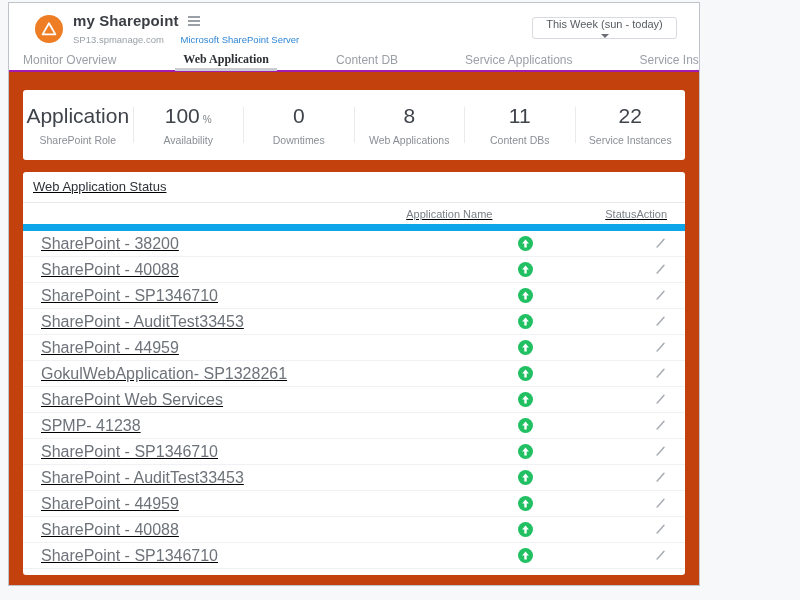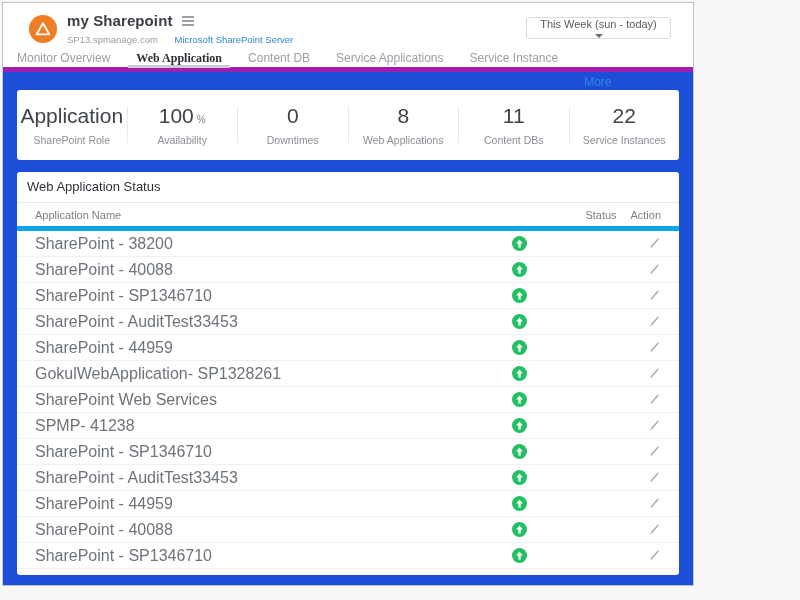"my Sharepoint" .window { background: #1d4ed8 -> #c2410c; left: 2px -> 8px }
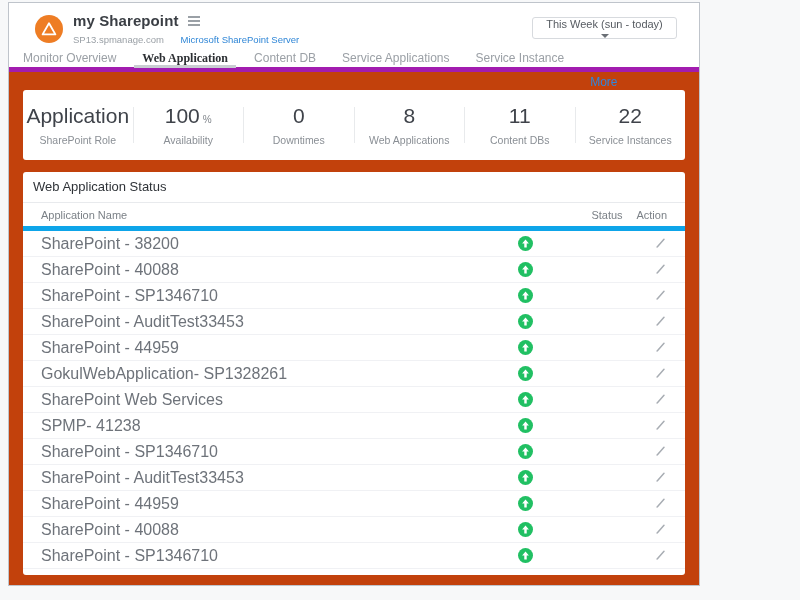"Monitor Overview" .tabsbar { border-bottom: 5px solid #a21caf -> 2px solid #a21caf; gap: none -> 41px }
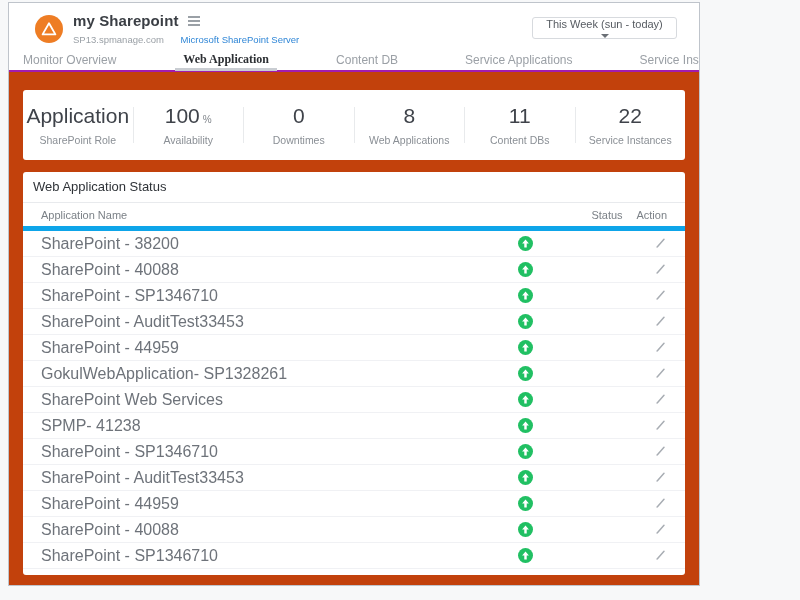"Web Application Status" .table-panel { text-decoration: none -> underline }
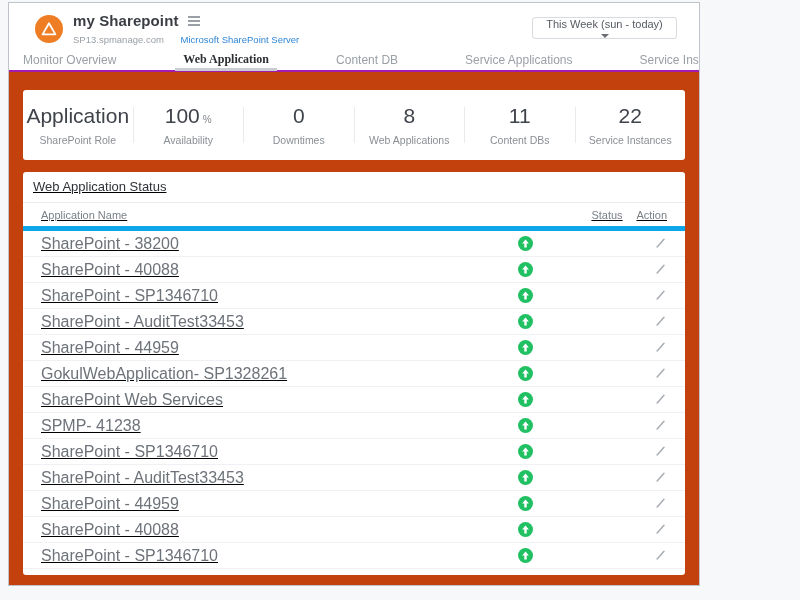"Application Name" .thead-row { border-bottom: 5px solid #0ea5e9 -> 7px solid #0ea5e9; text-align: none -> right }
